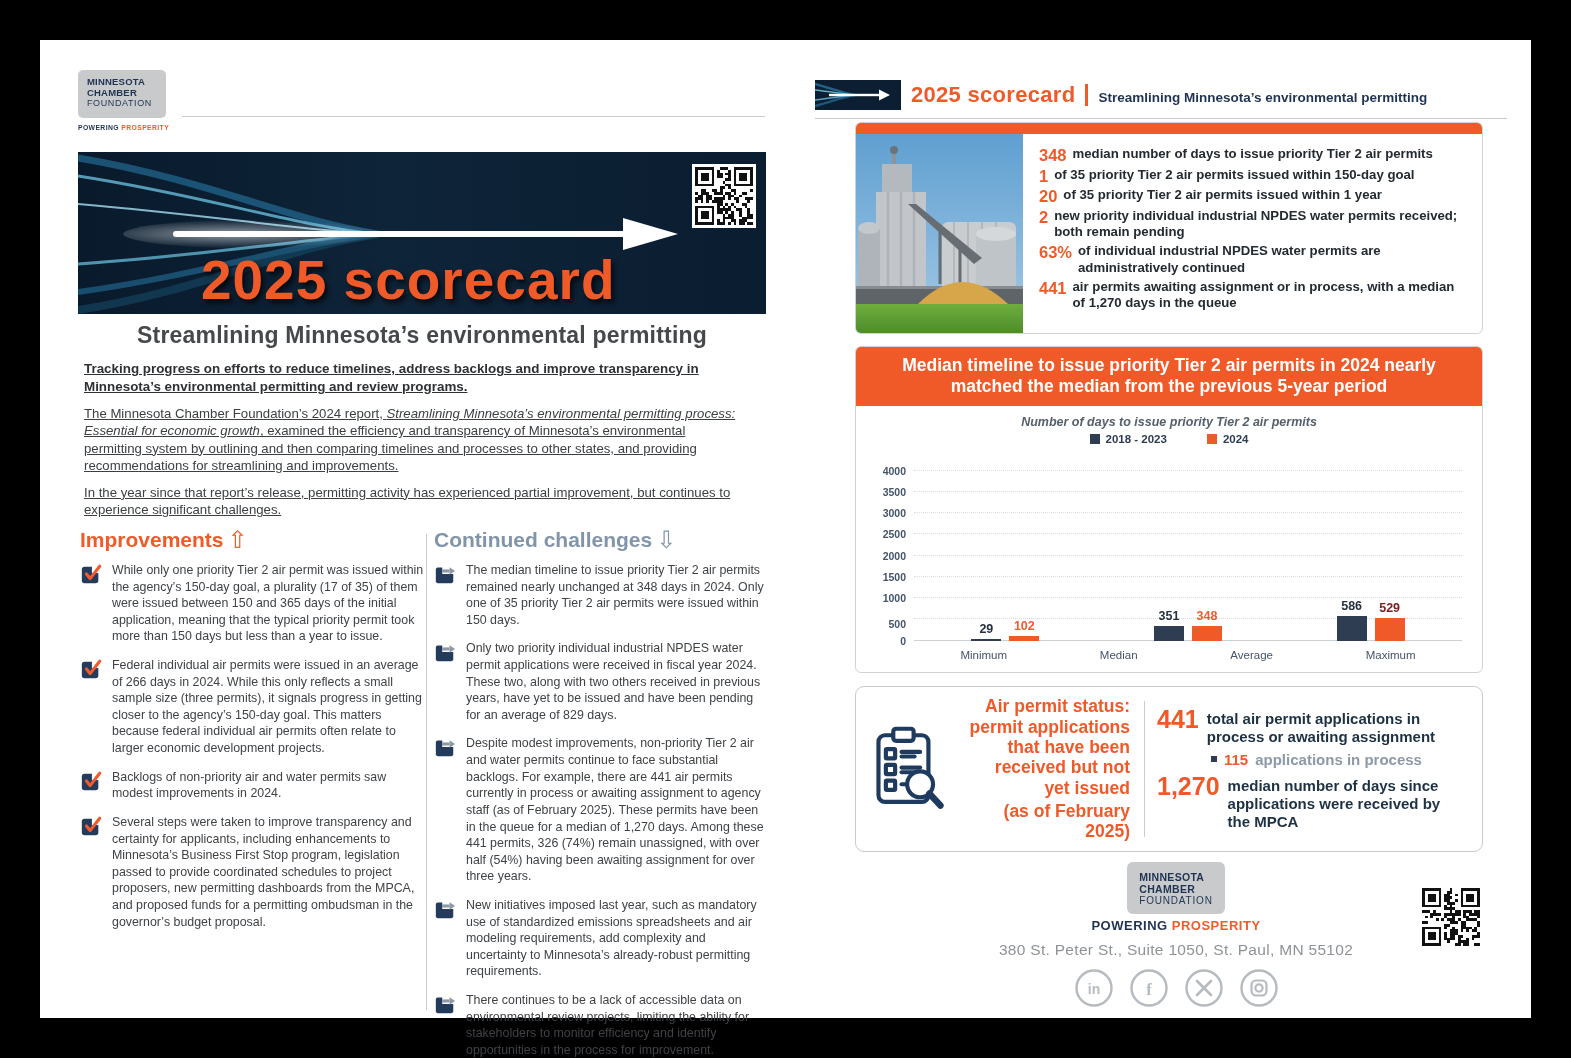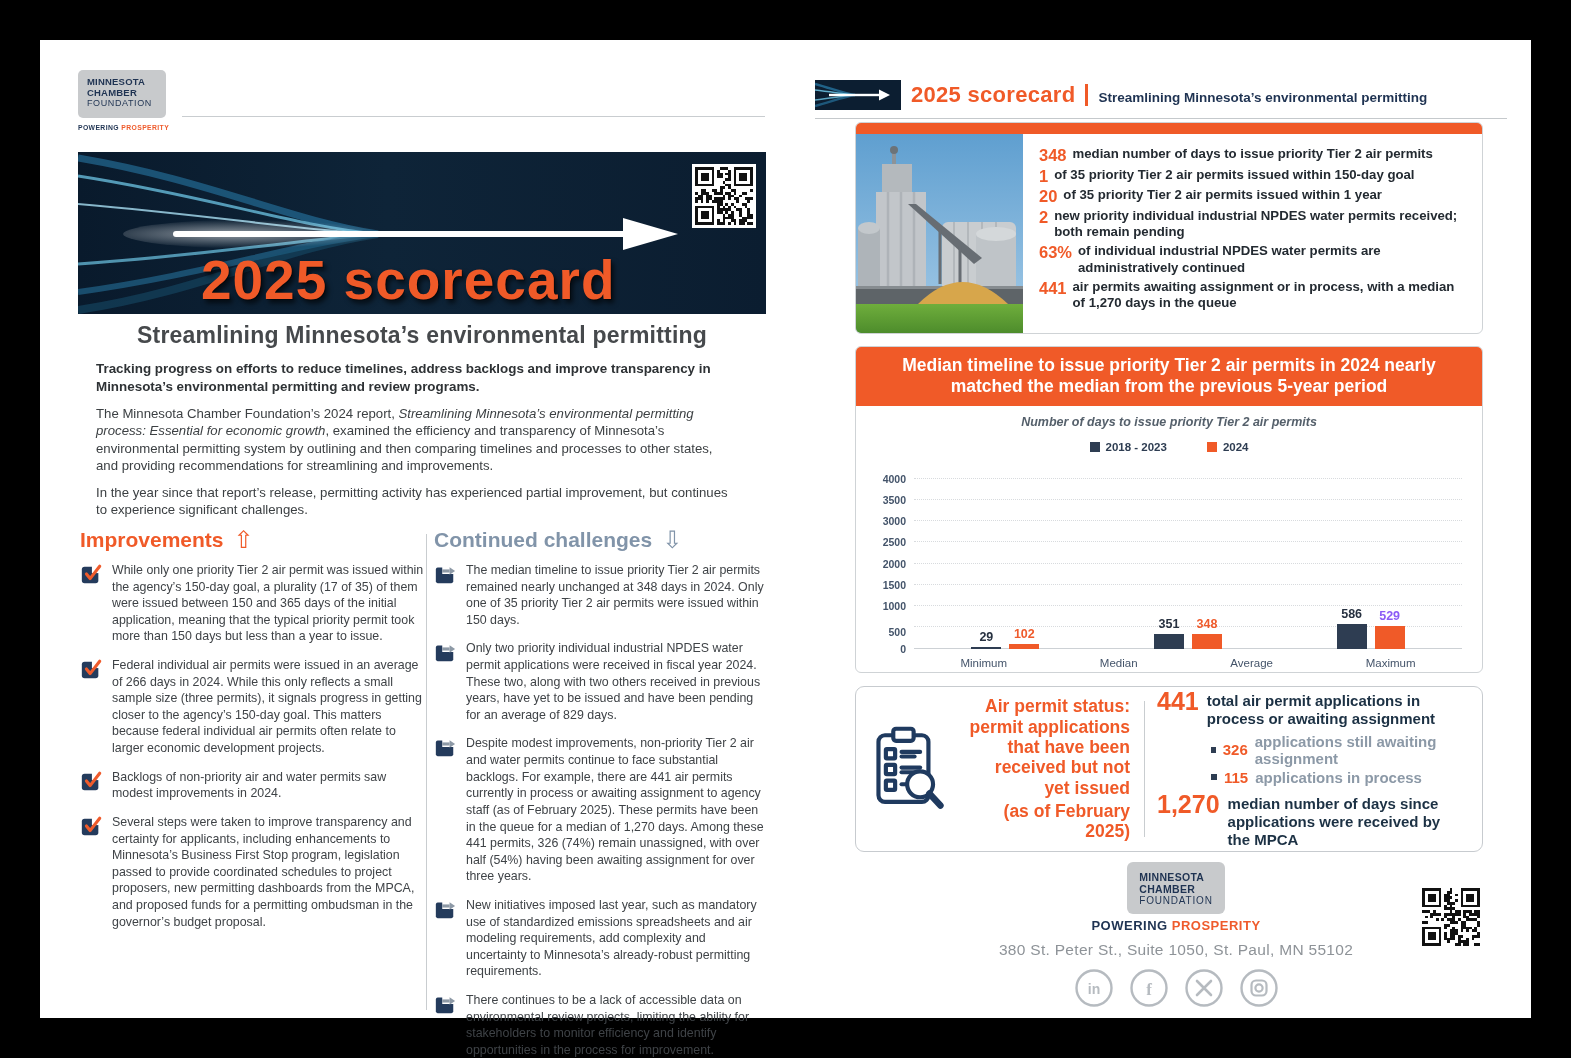"Tracking progress on efforts to" .intro p { margin: 0 0 9px 16px -> 0 0 9px 4px; text-decoration: none -> underline }
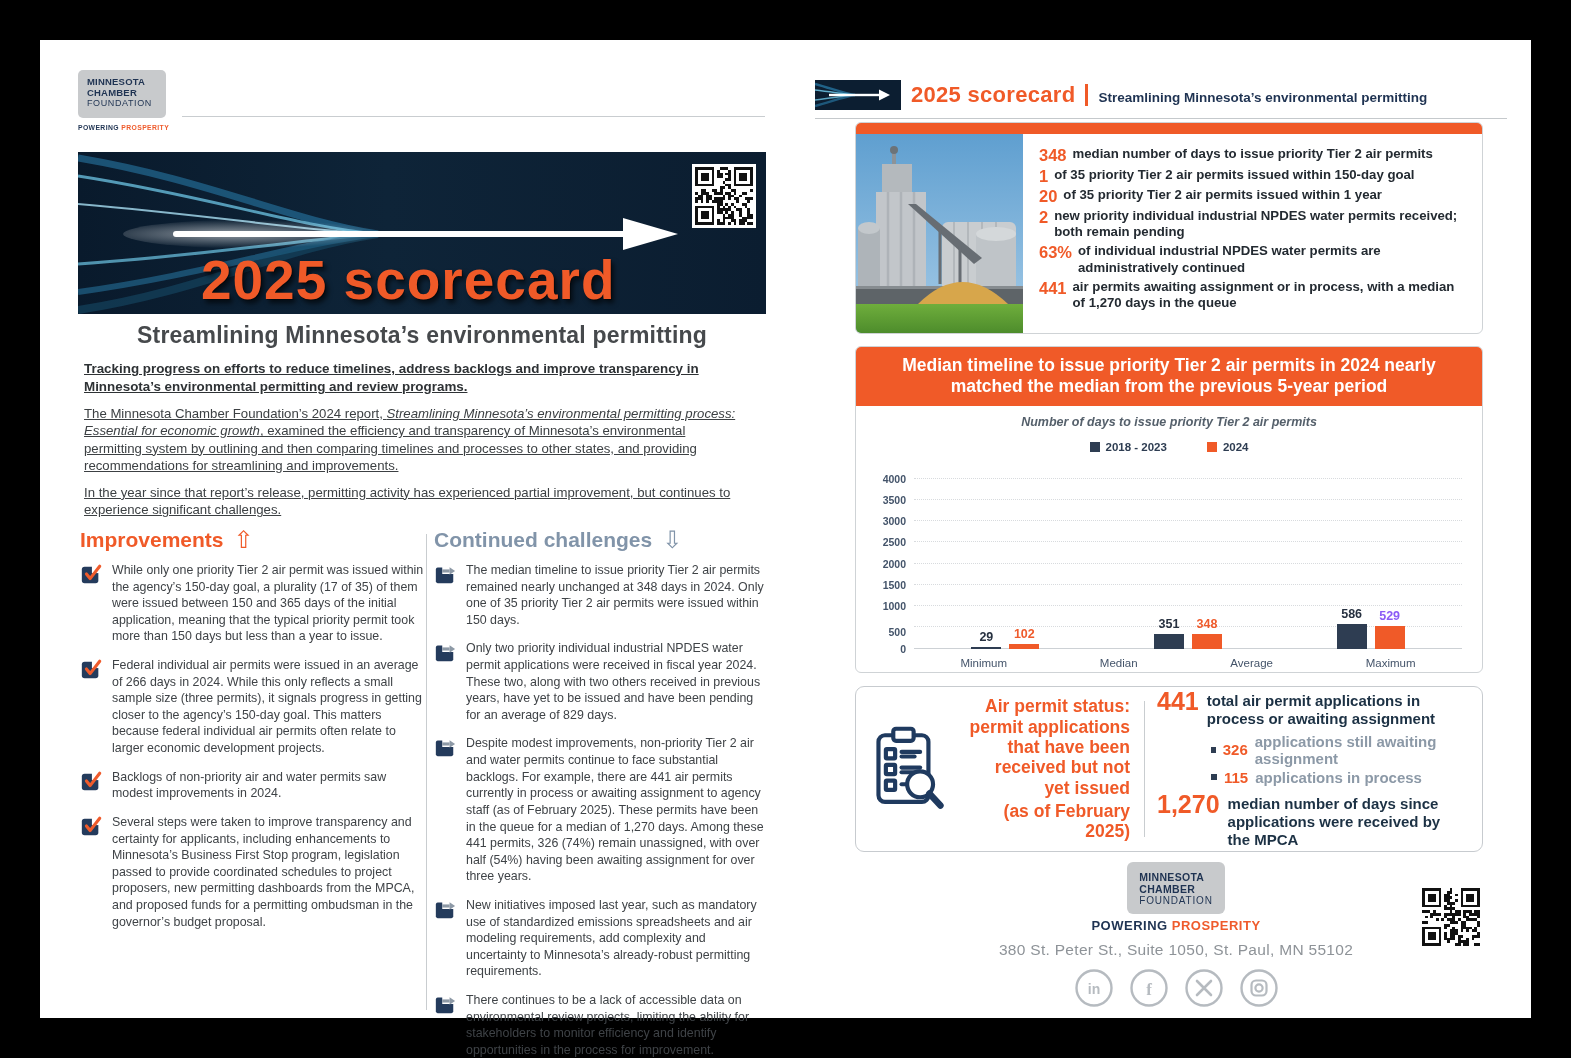"2018 - 2023" .chart-legend { margin-top: 12px -> 4px }
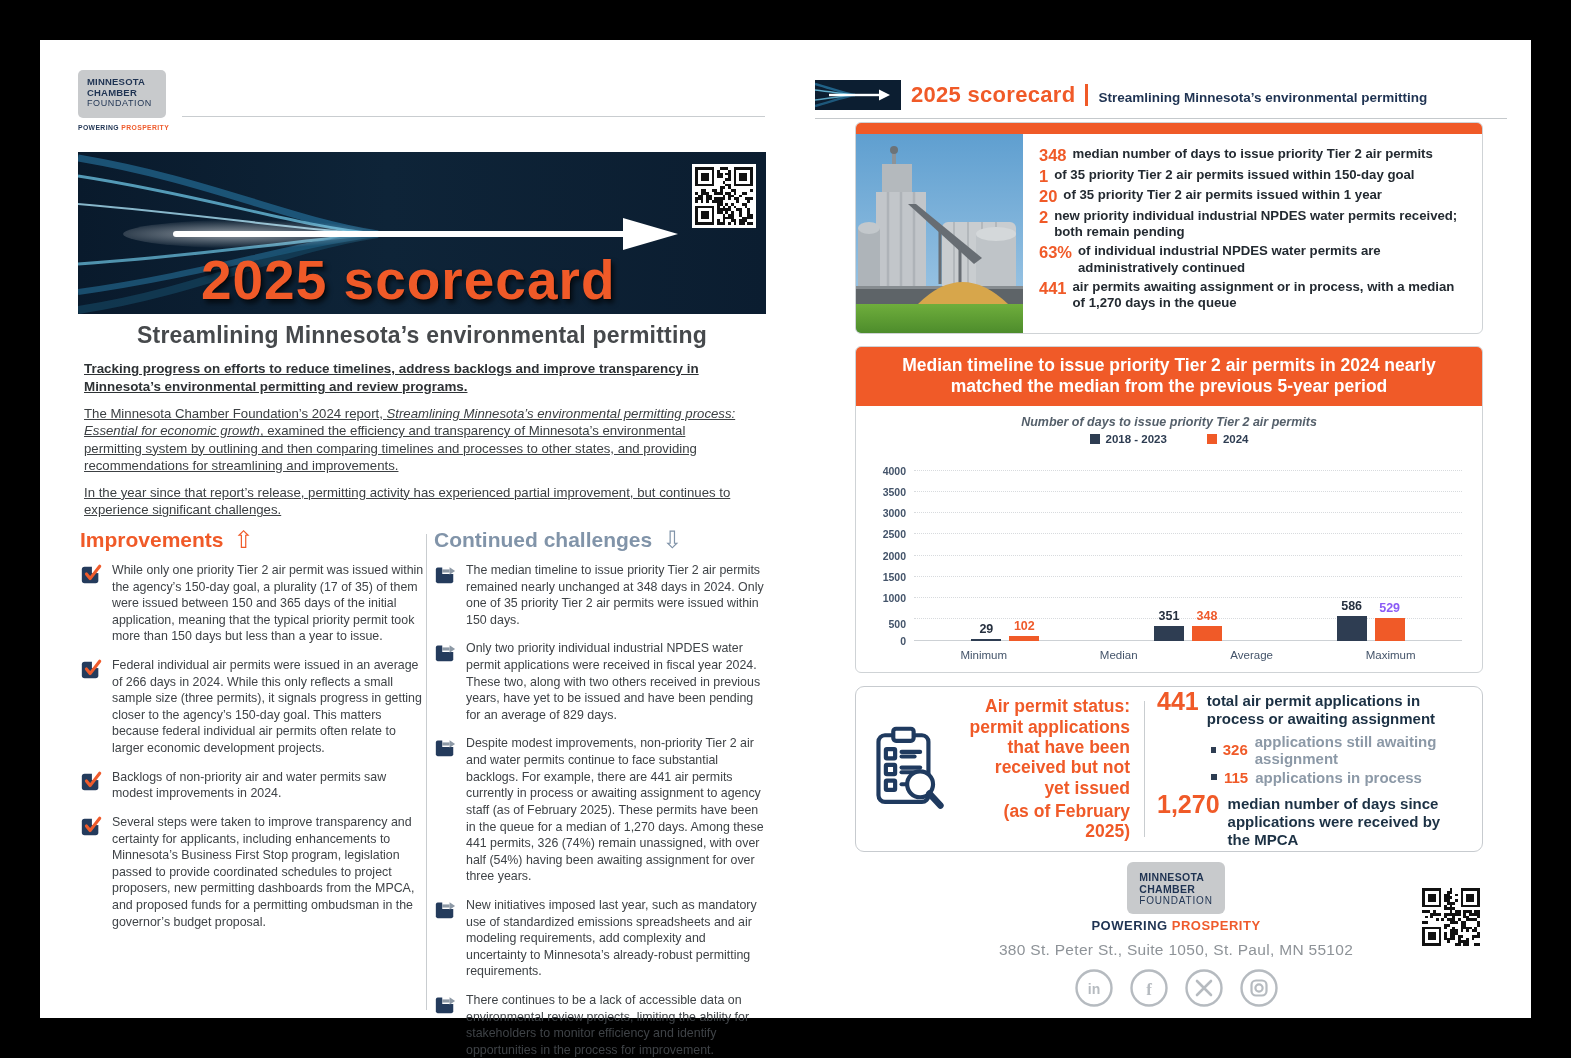"Improvements" .col-head { gap: 10px -> 4px }
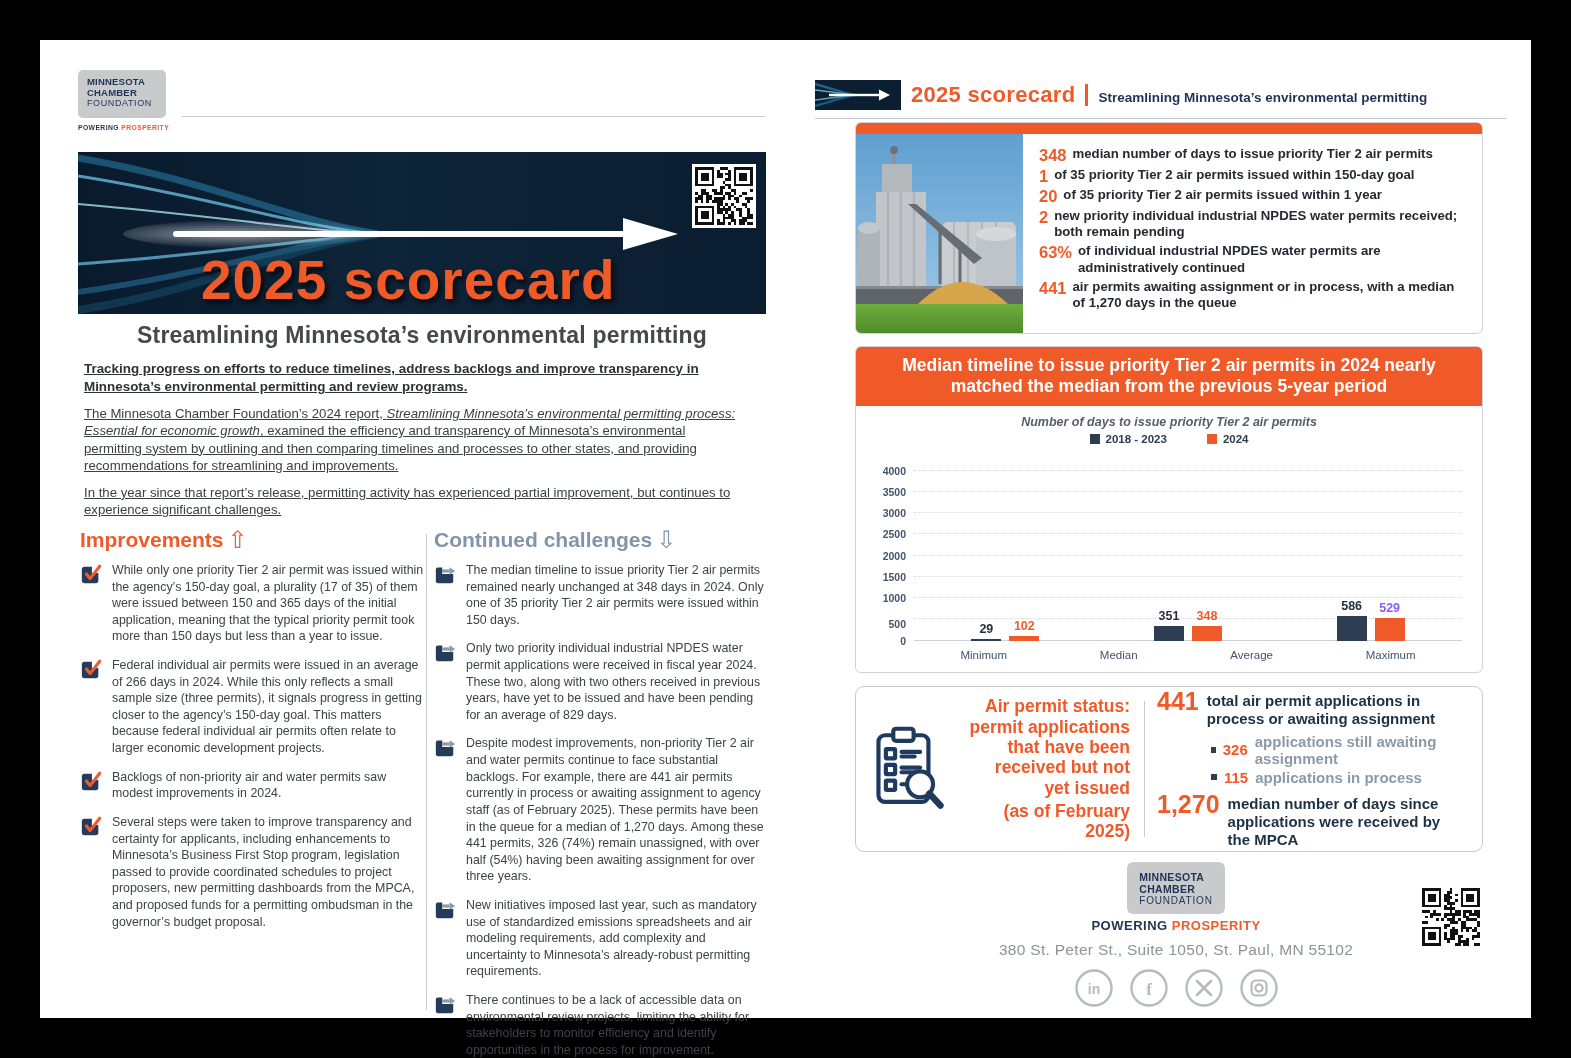"529" div.bar-label { color: #8b5cf6 -> #7f1d1d }
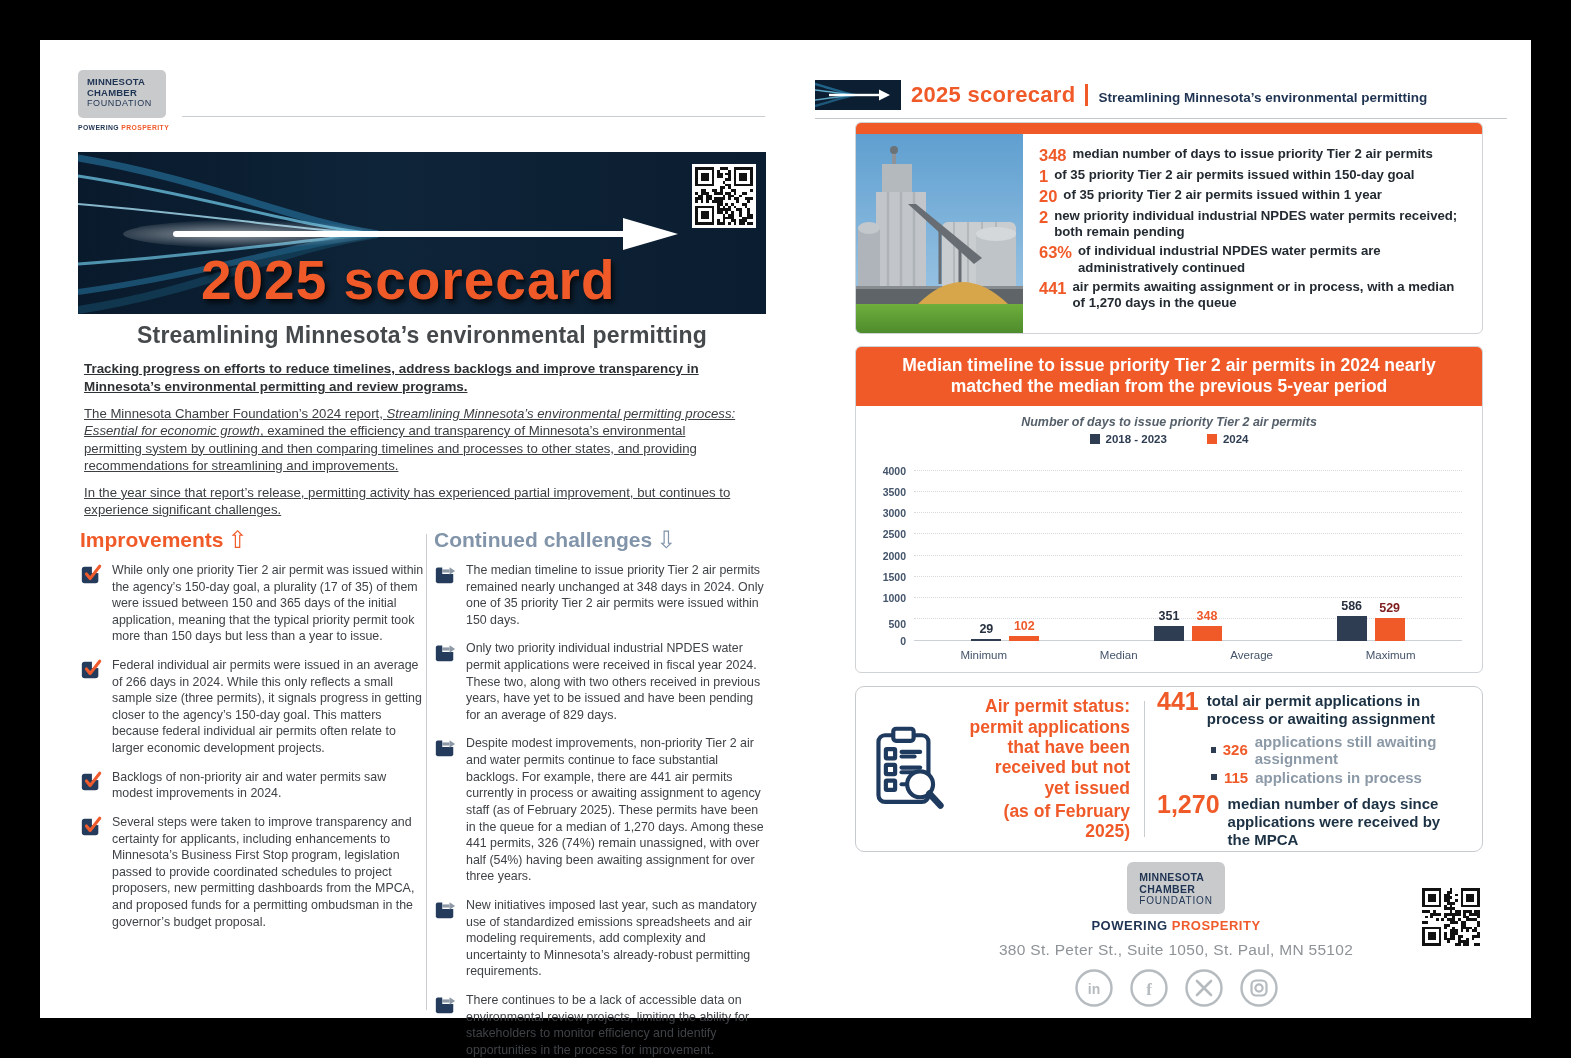"326" div.sb-row { html: <div> <span></span> <span>326</span> <span>applications still awaiting assignment</span> </div> -> none }
